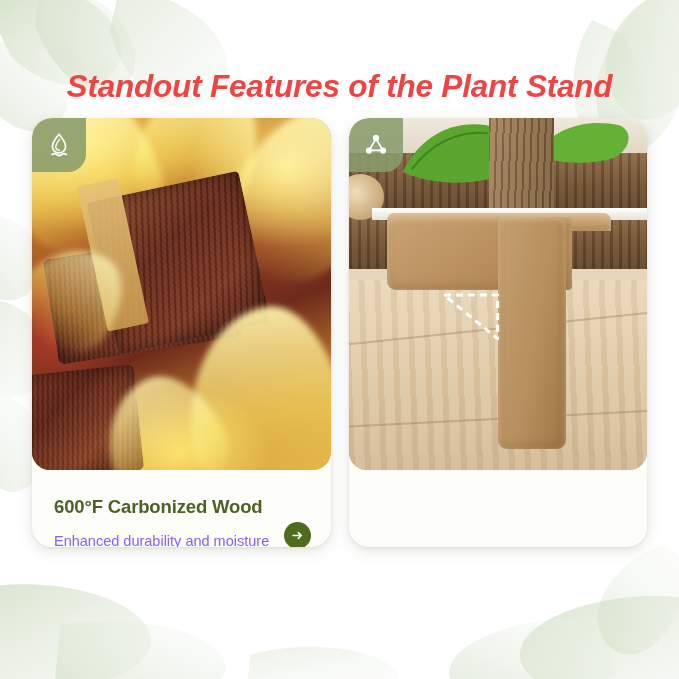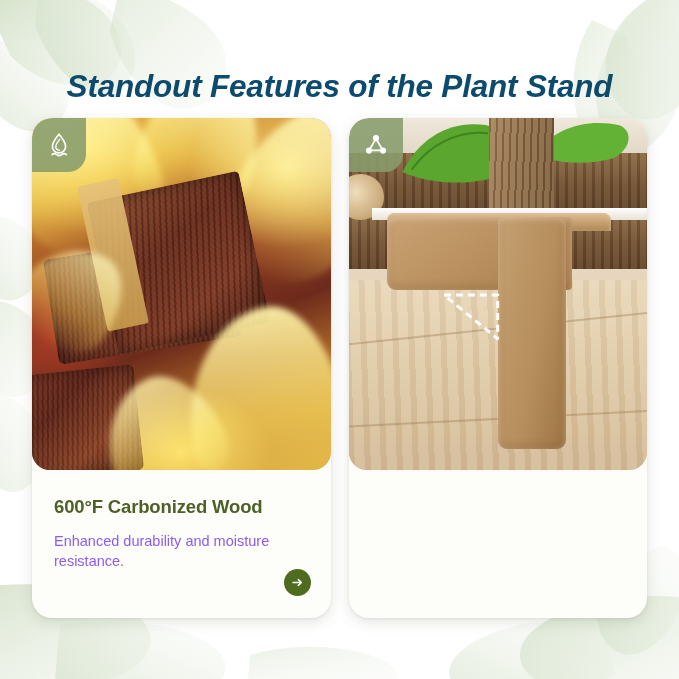"Standout Features of the Plant" .page-title { color: #0c4a6e -> #ef4444 }
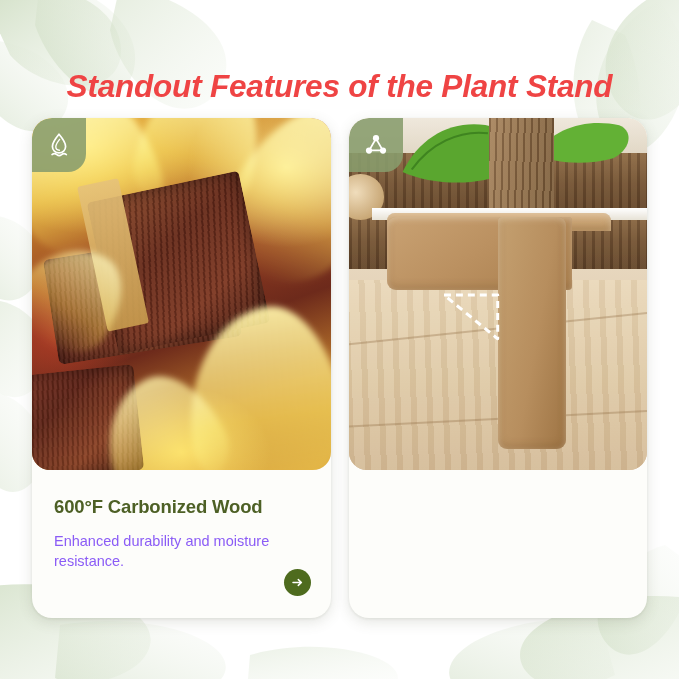"600°F Carbonized Wood" .cards { height: 500px -> 429px }
